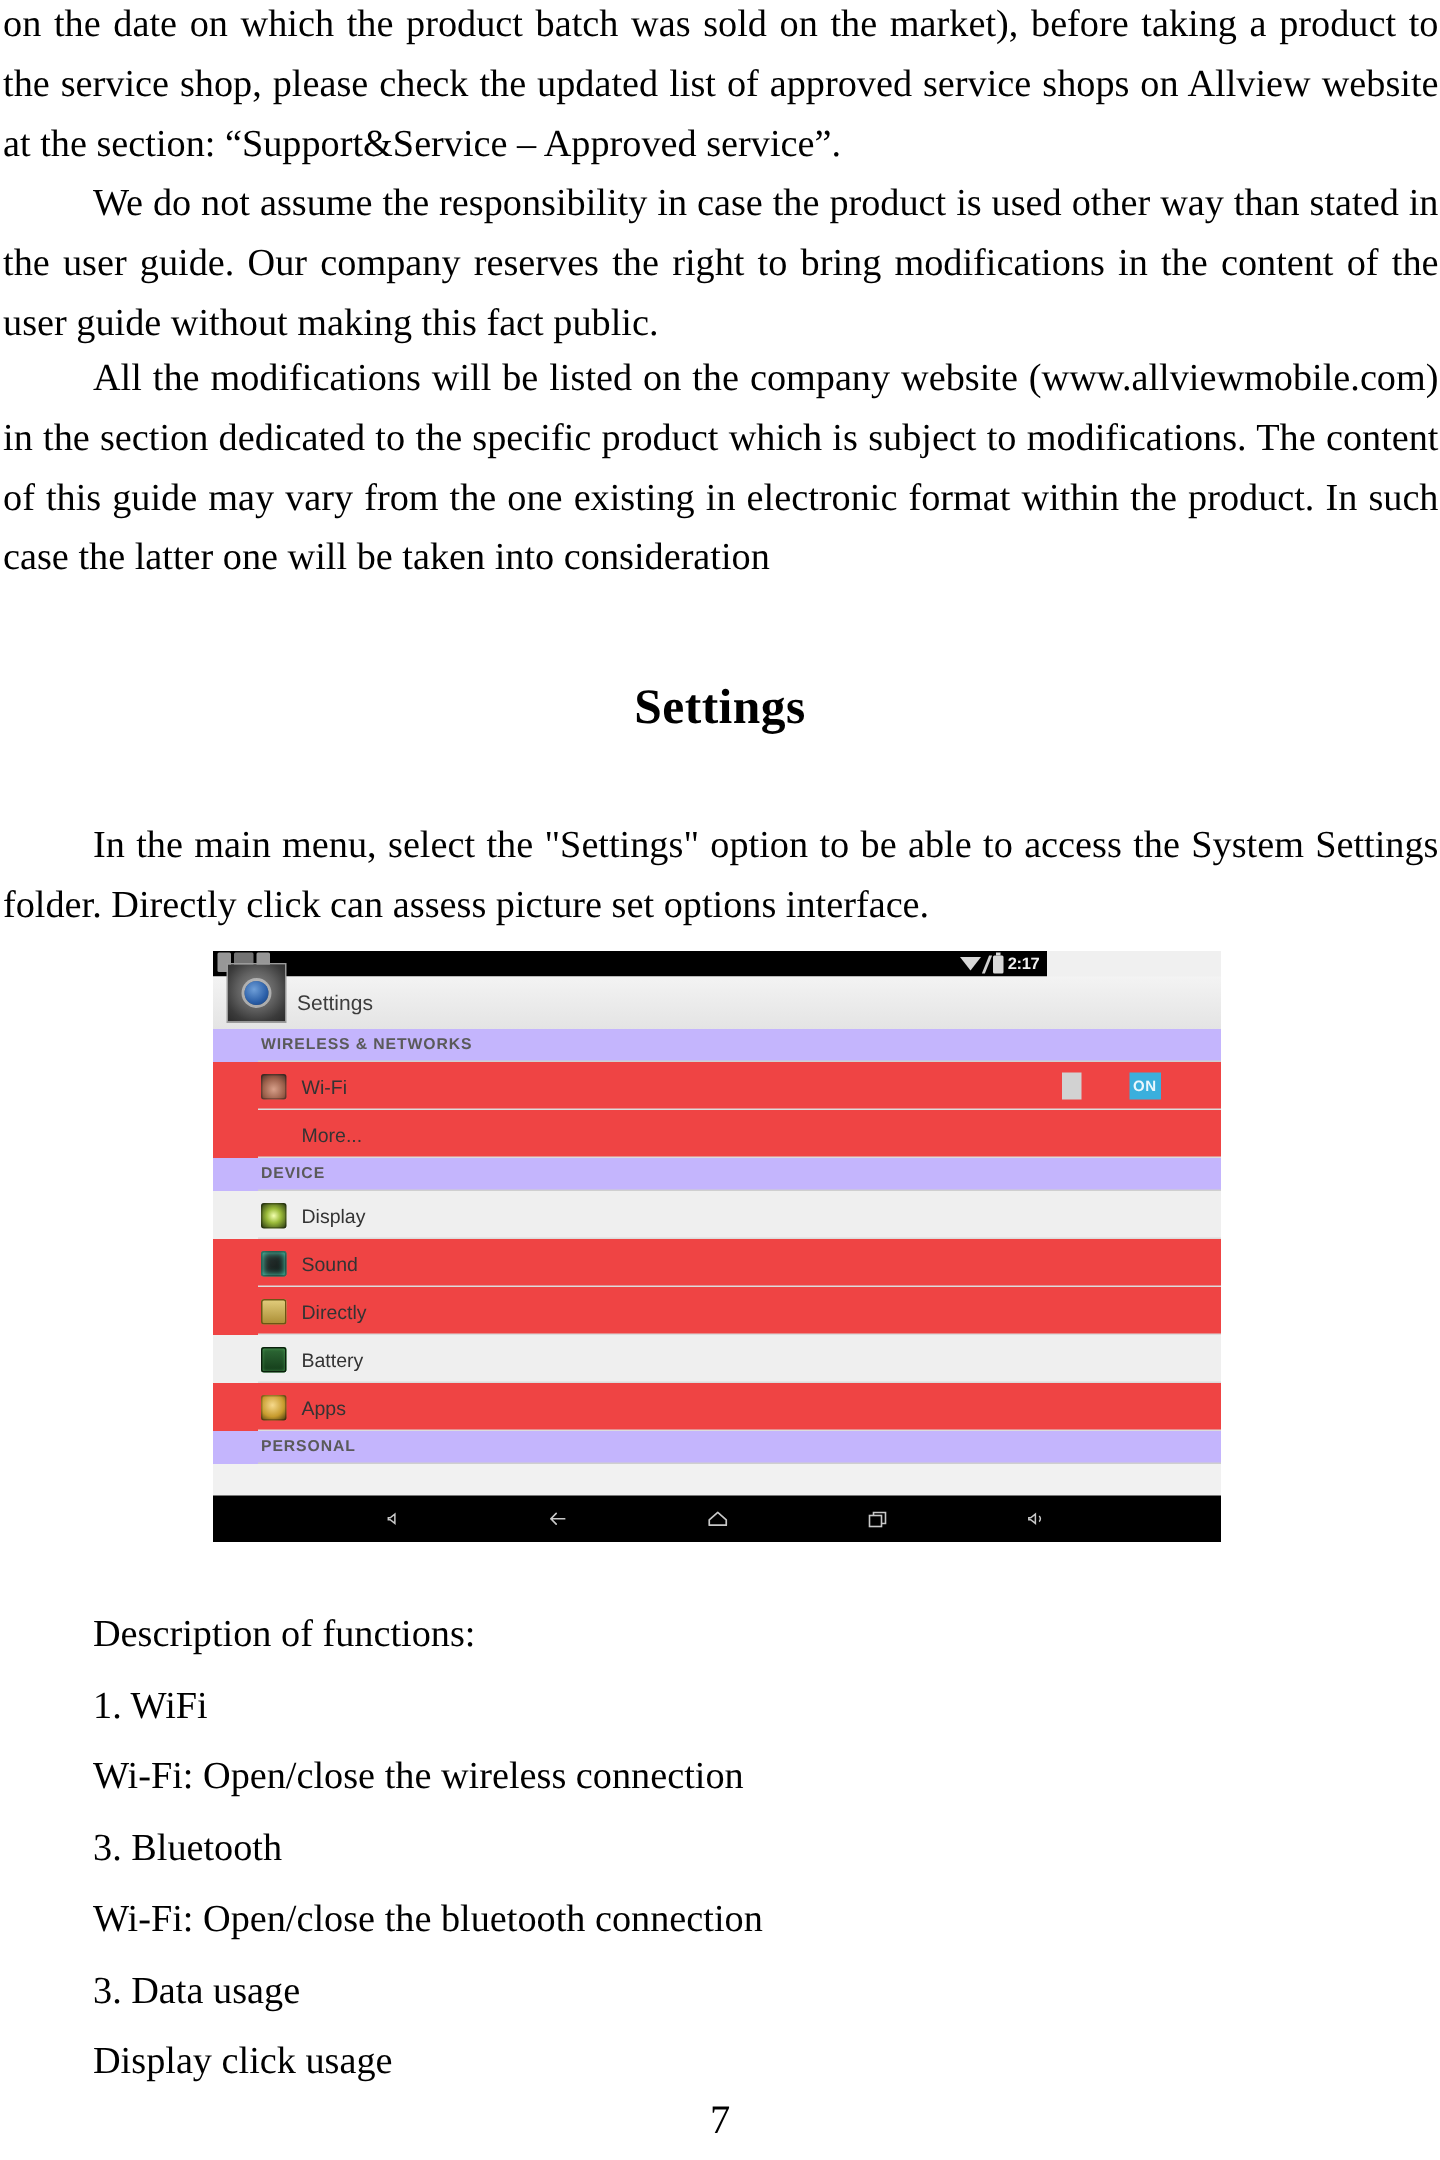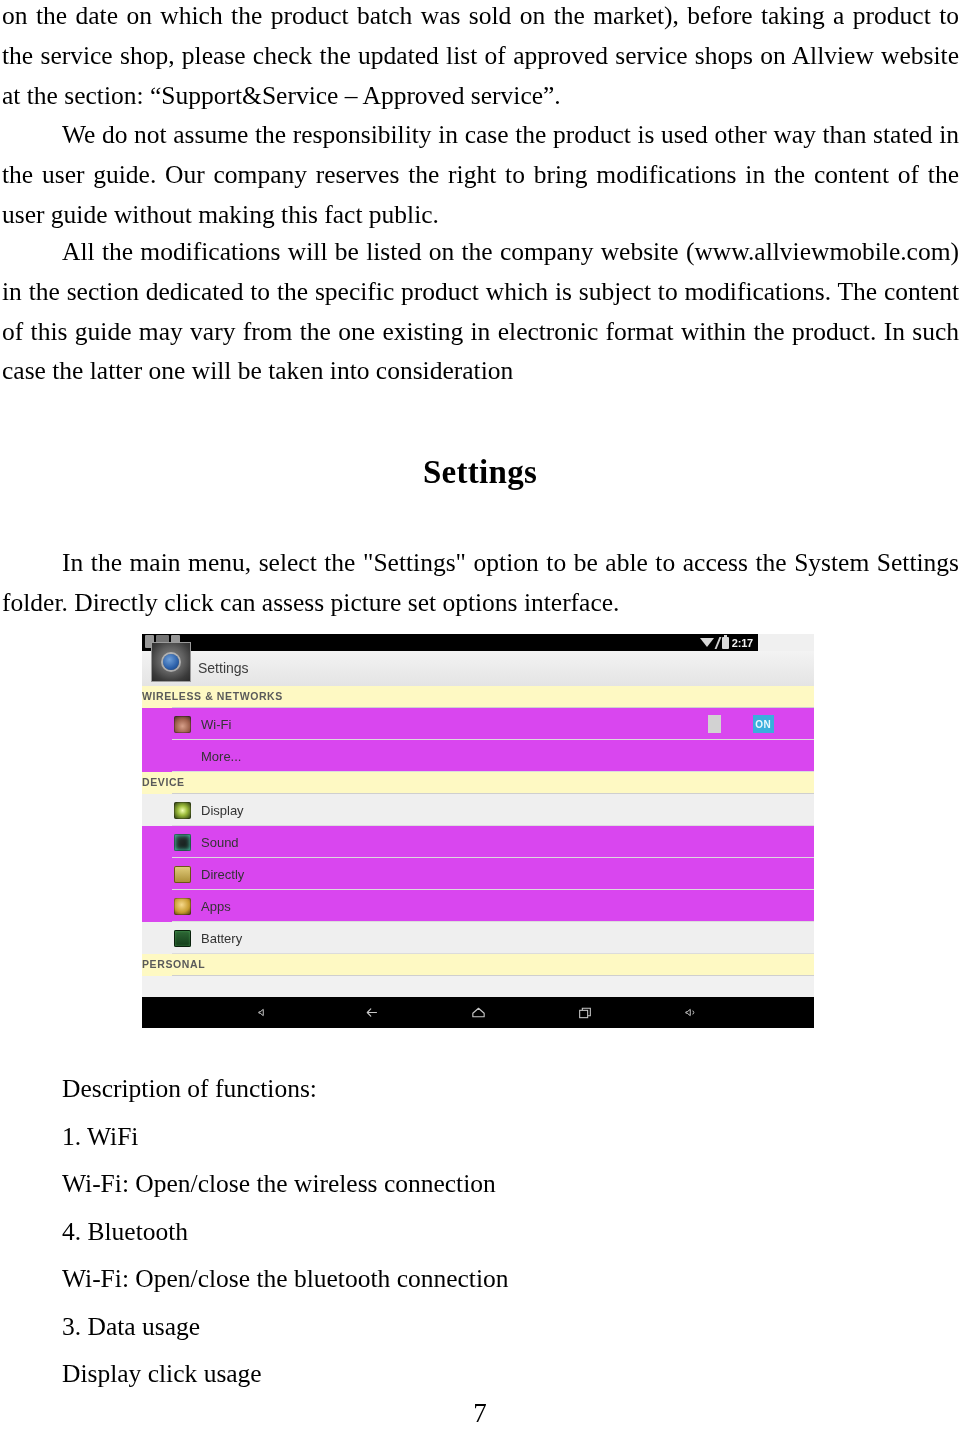"2:17" .status-bar { width: 616px -> 556px }
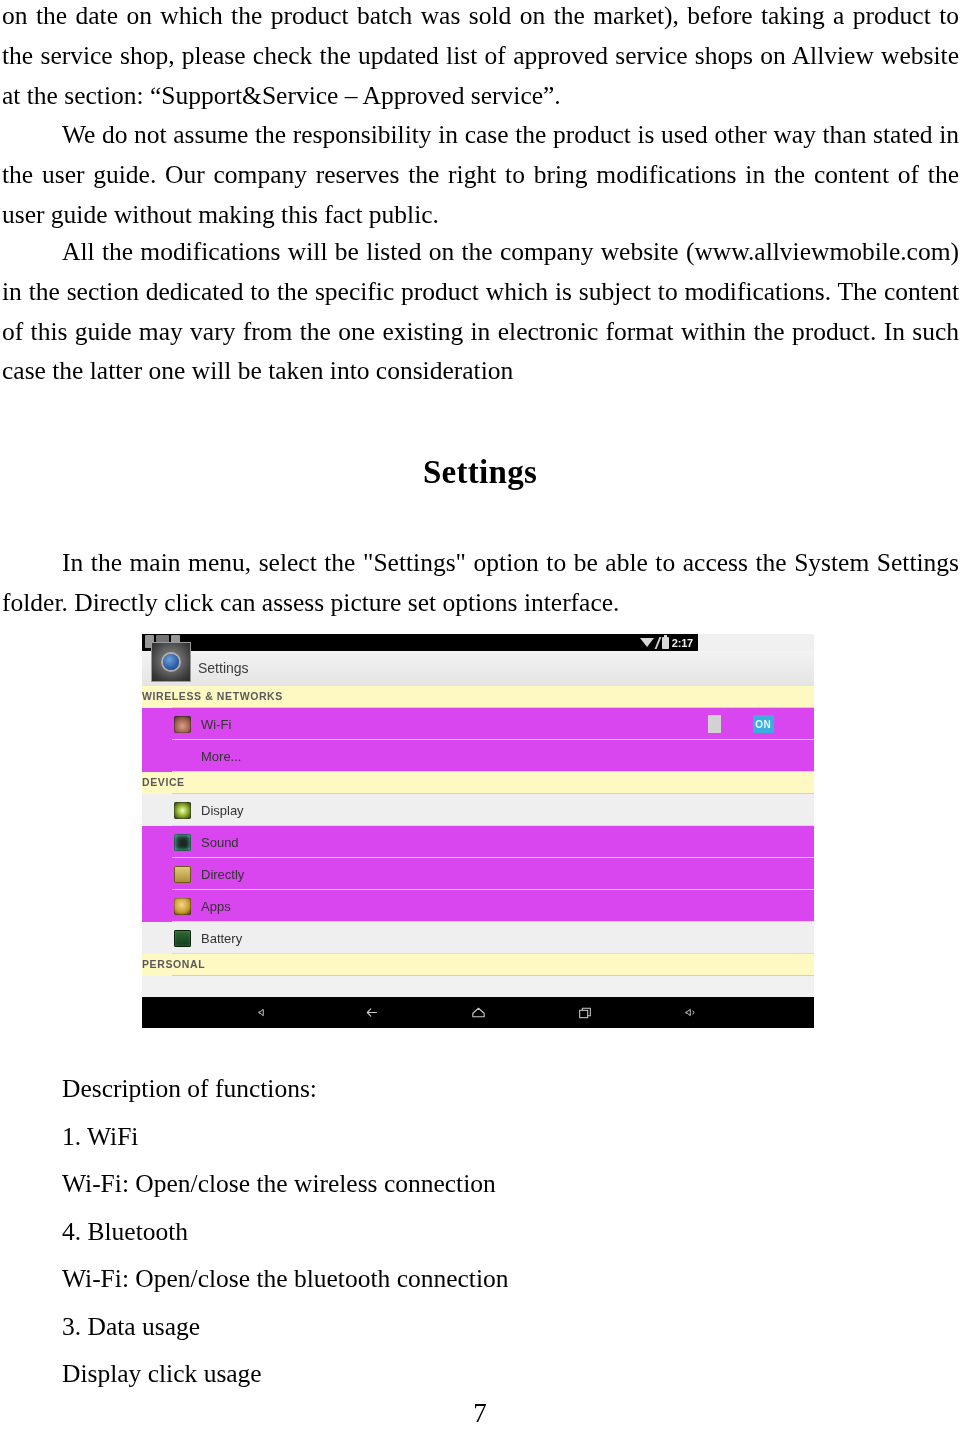"WIRELESS & NETWORKS" .section-header { background: #fef9c3 -> #c4b5fd; padding-left: none -> 32px }
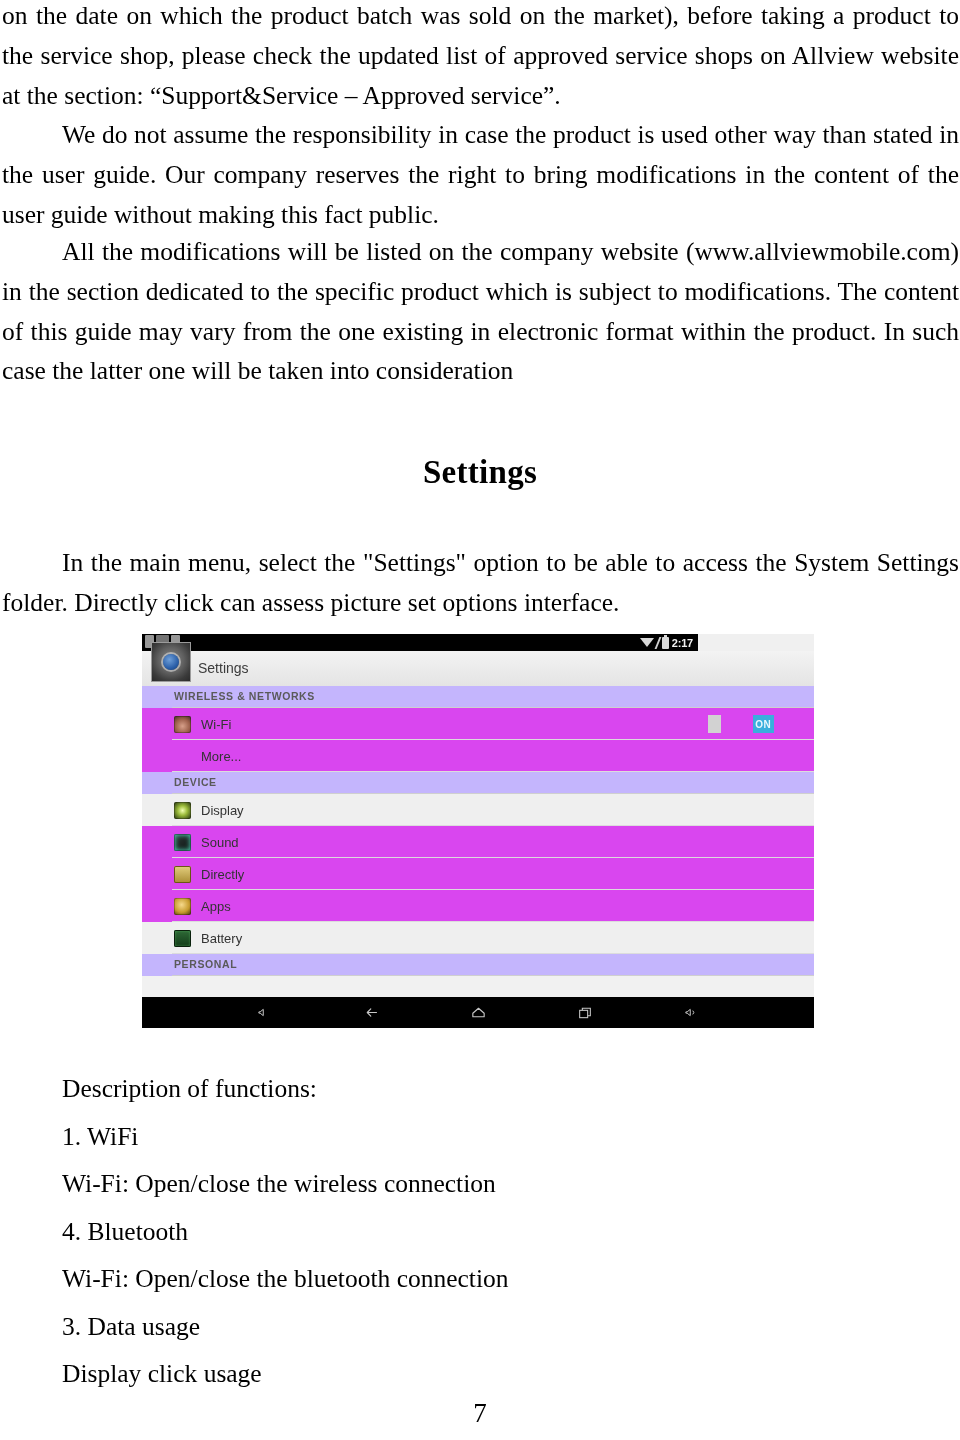"Wi-Fi" .list-row { background: #d946ef -> #ef4444 }
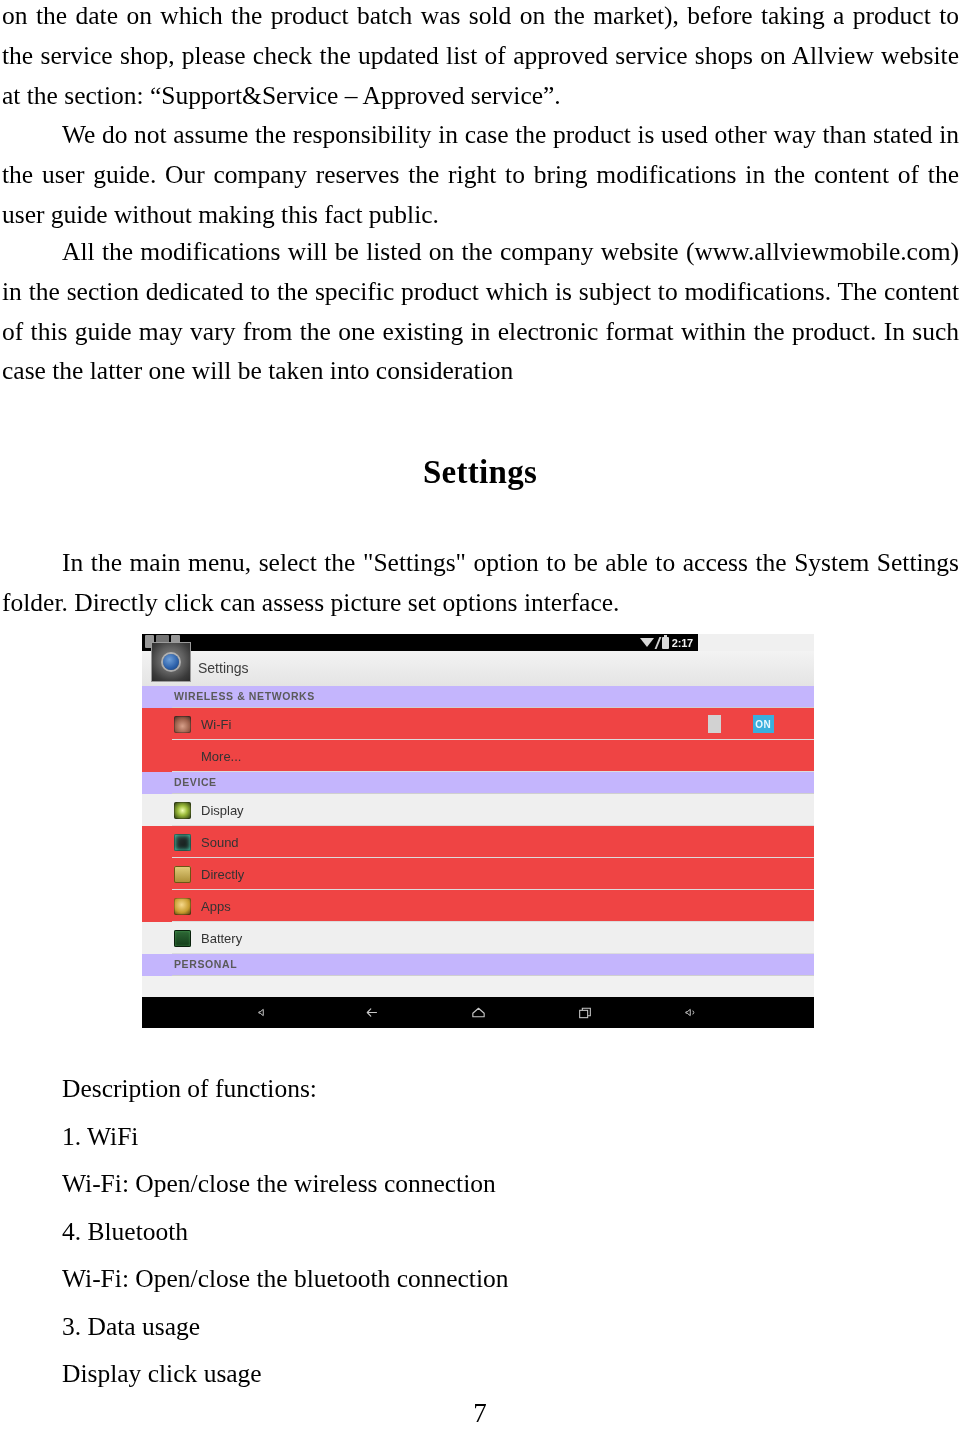"Apps" div.list-row { order: before "Battery" -> after "Battery" }
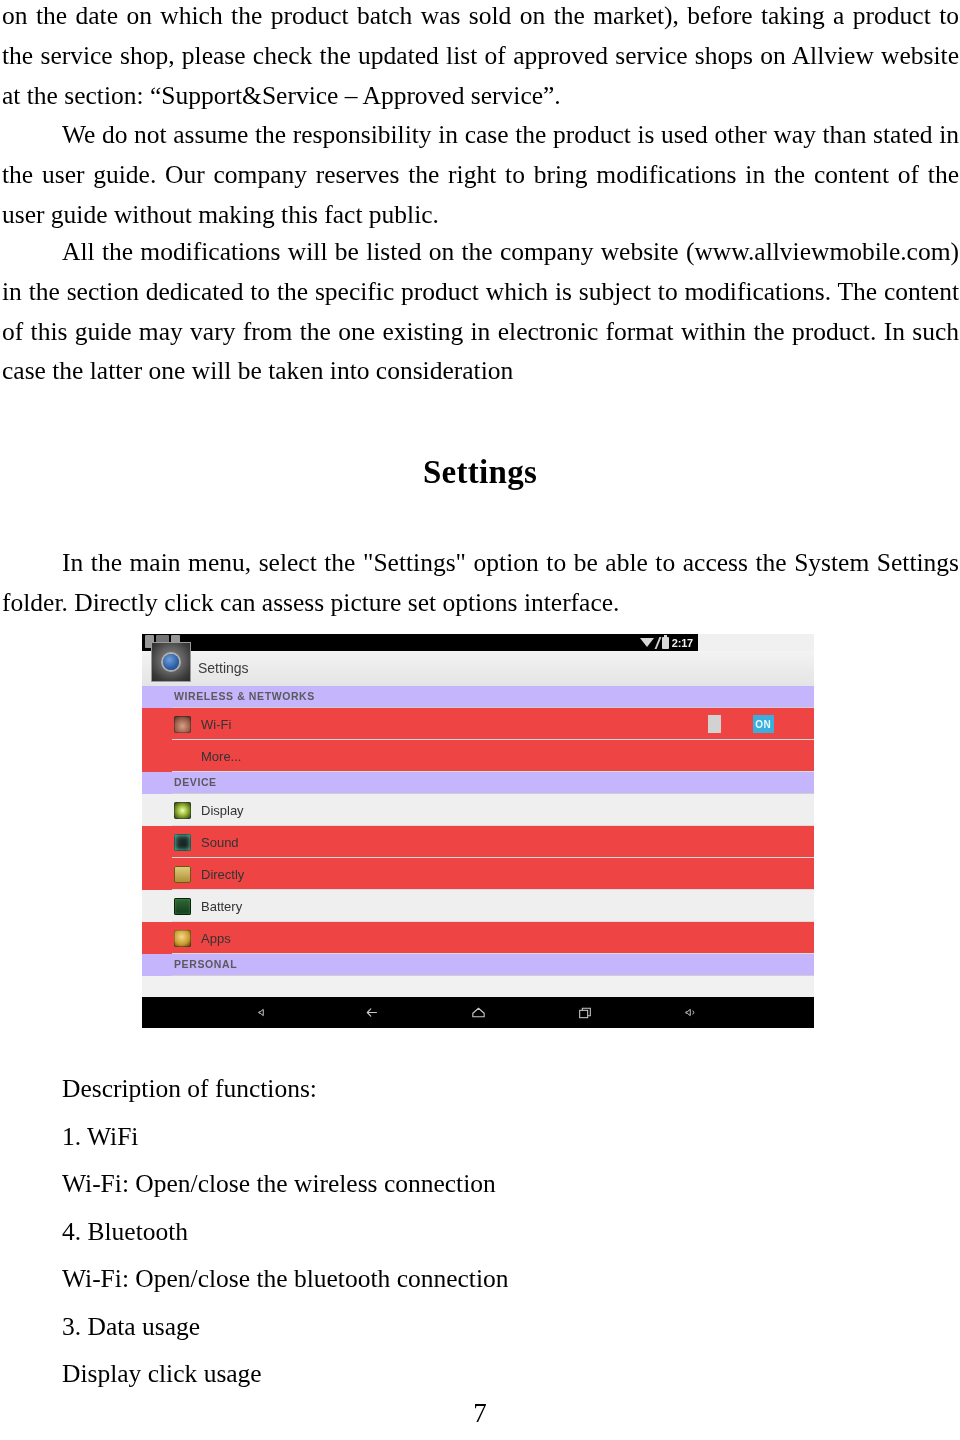"4. Bluetooth" div.line { text: 4 -> 3 }
